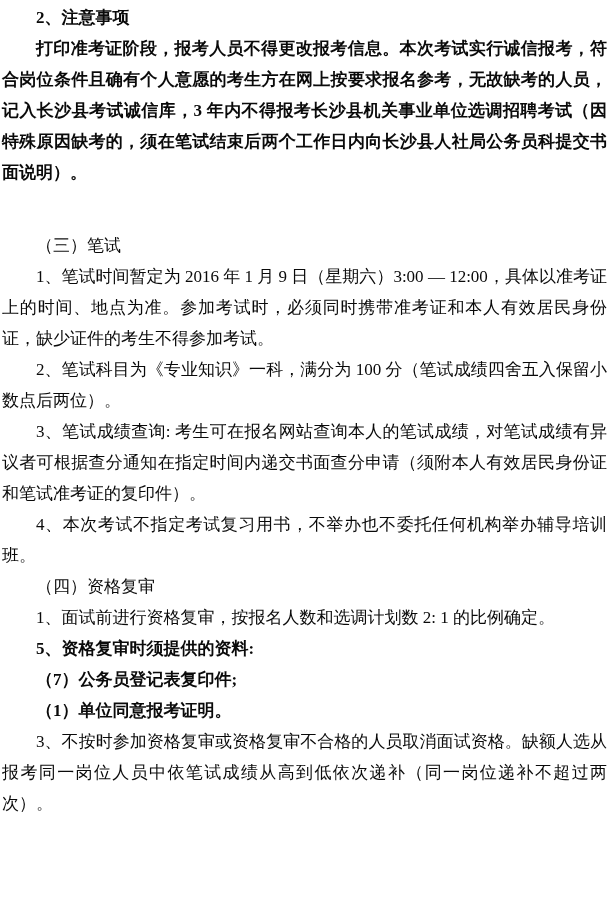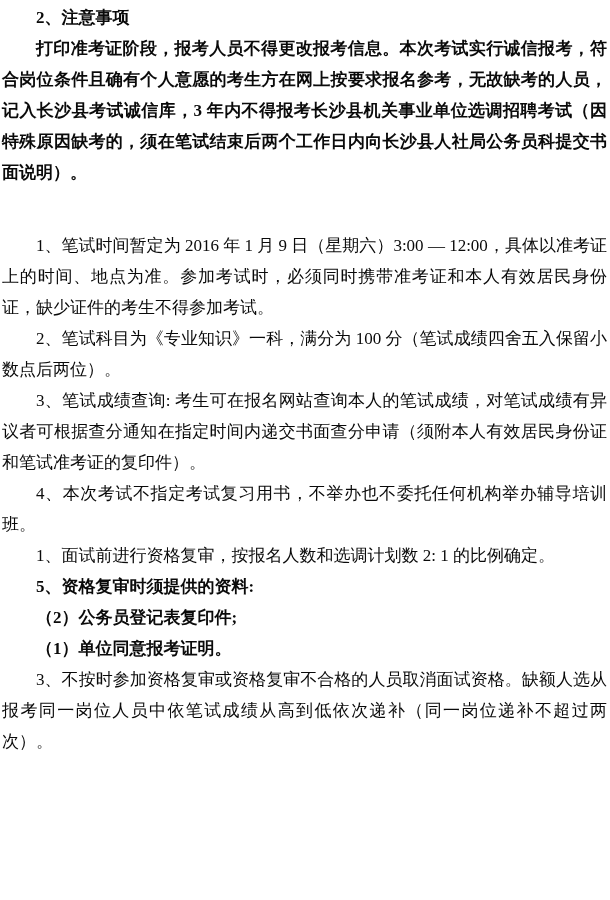"（三）笔试" p.para { html: none -> <p>（三）笔试</p> }
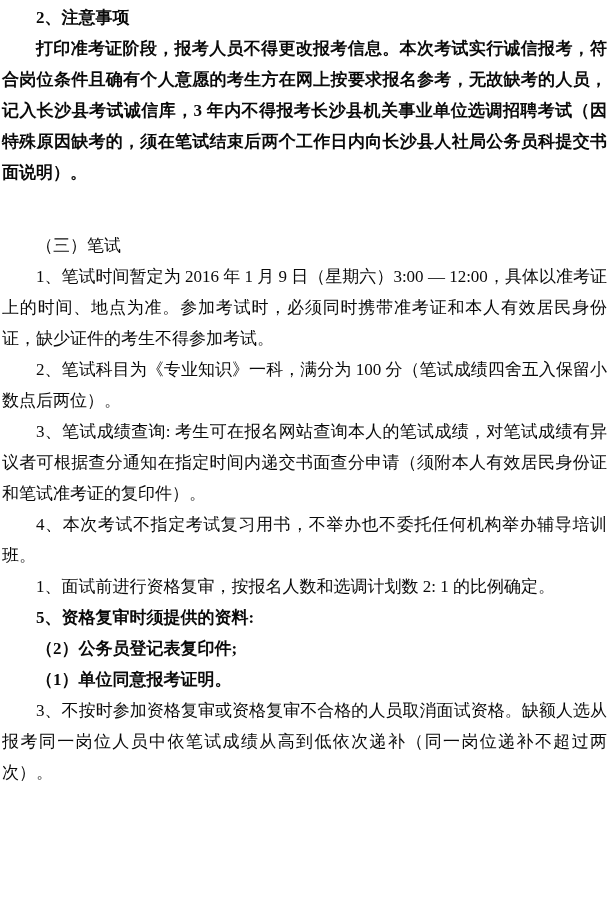"（四）资格复审" p.para { html: none -> <p>（四）资格复审</p> }
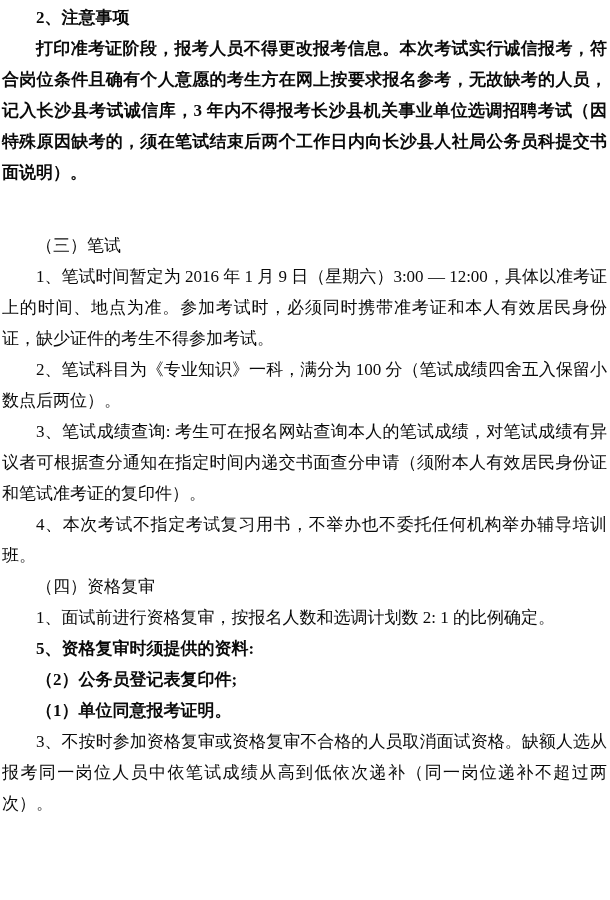"（2）公务员登记表复印件;" p.para { text: 2 -> 7 }
